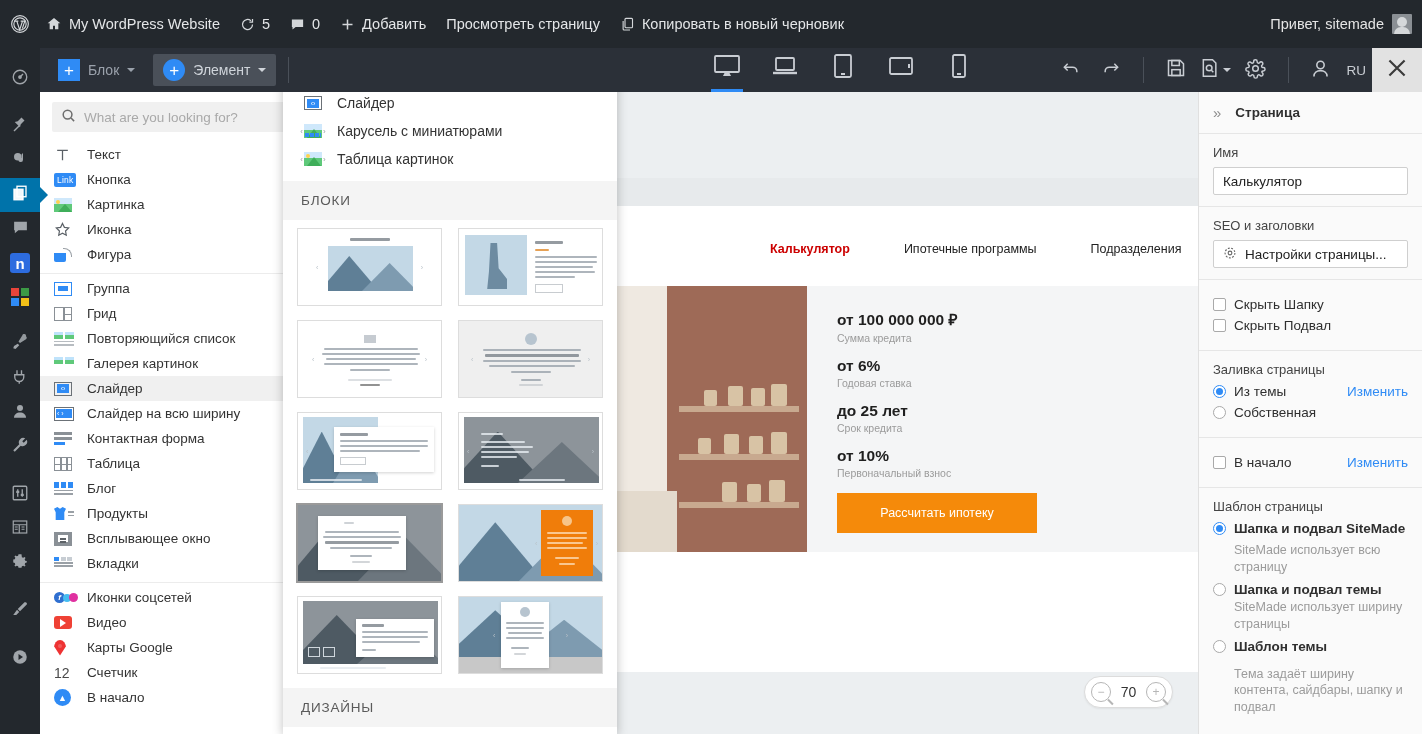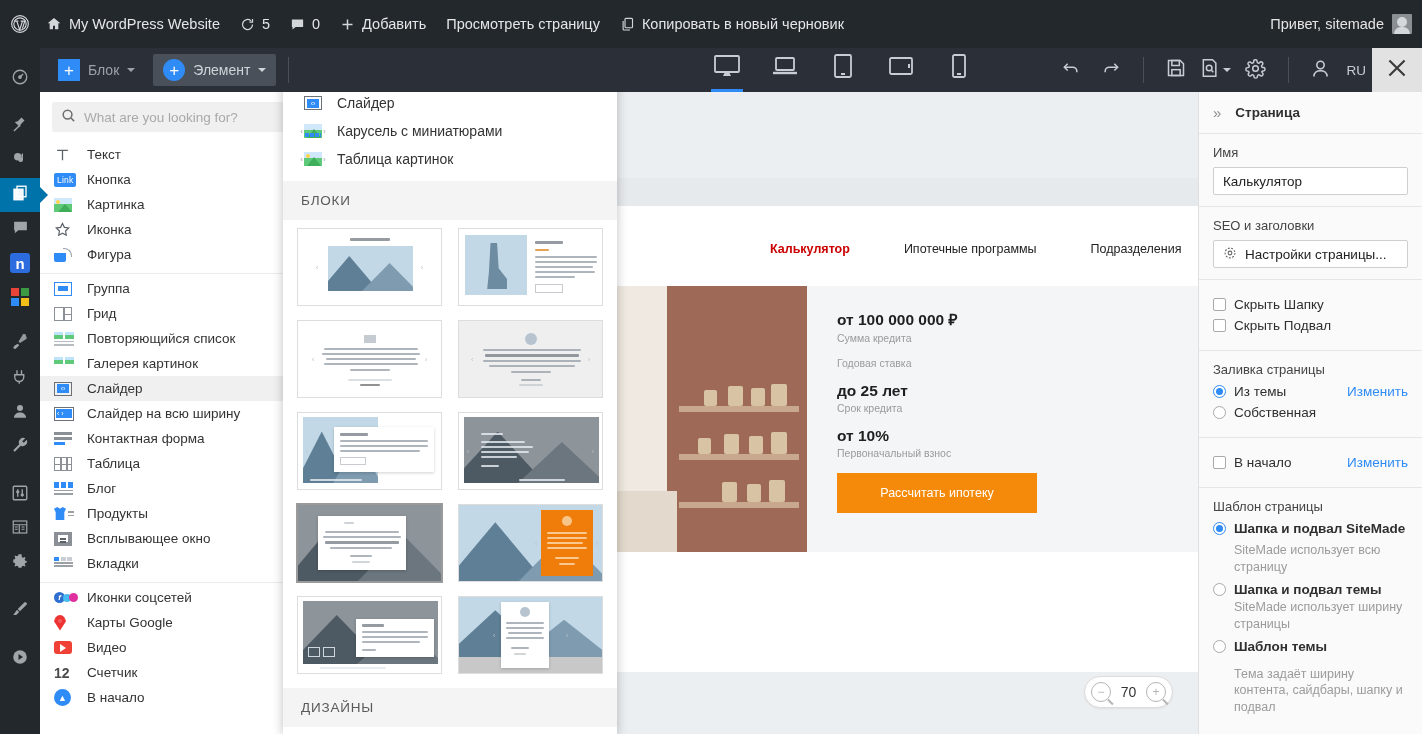"от 6%" div.mtitle { html: none -> <div>от 6%</div> }
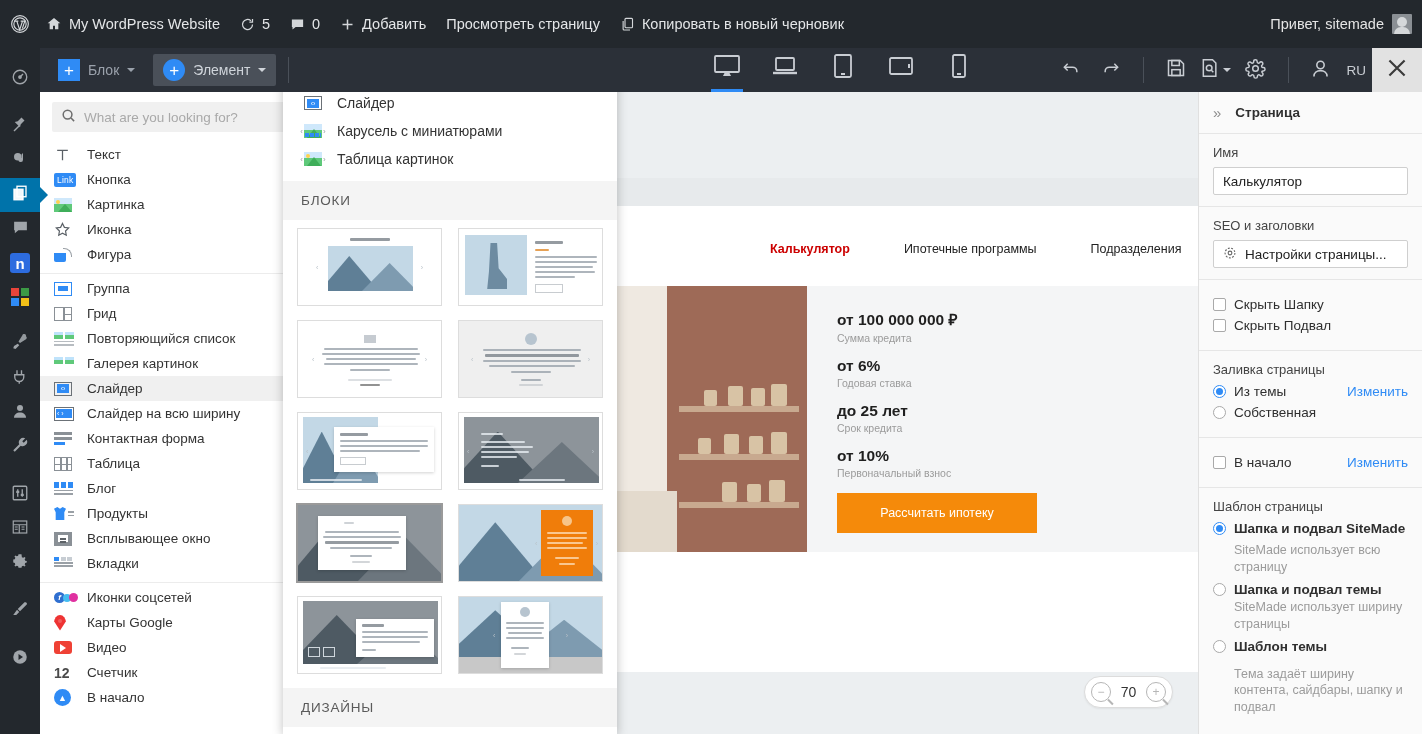"Карты Google" div.pal-item { order: before "Видео" -> after "Видео" }
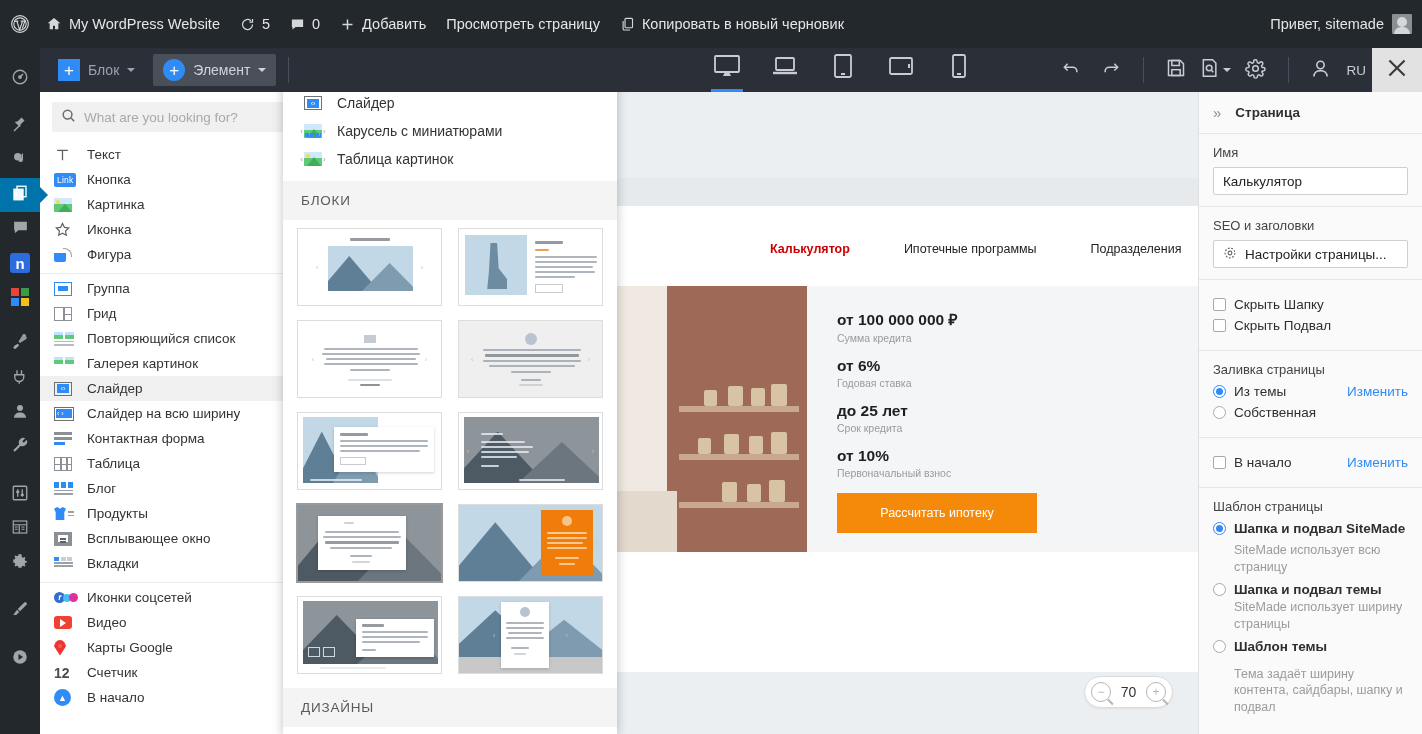"12" .ic-12 { font-weight: bold -> normal }
